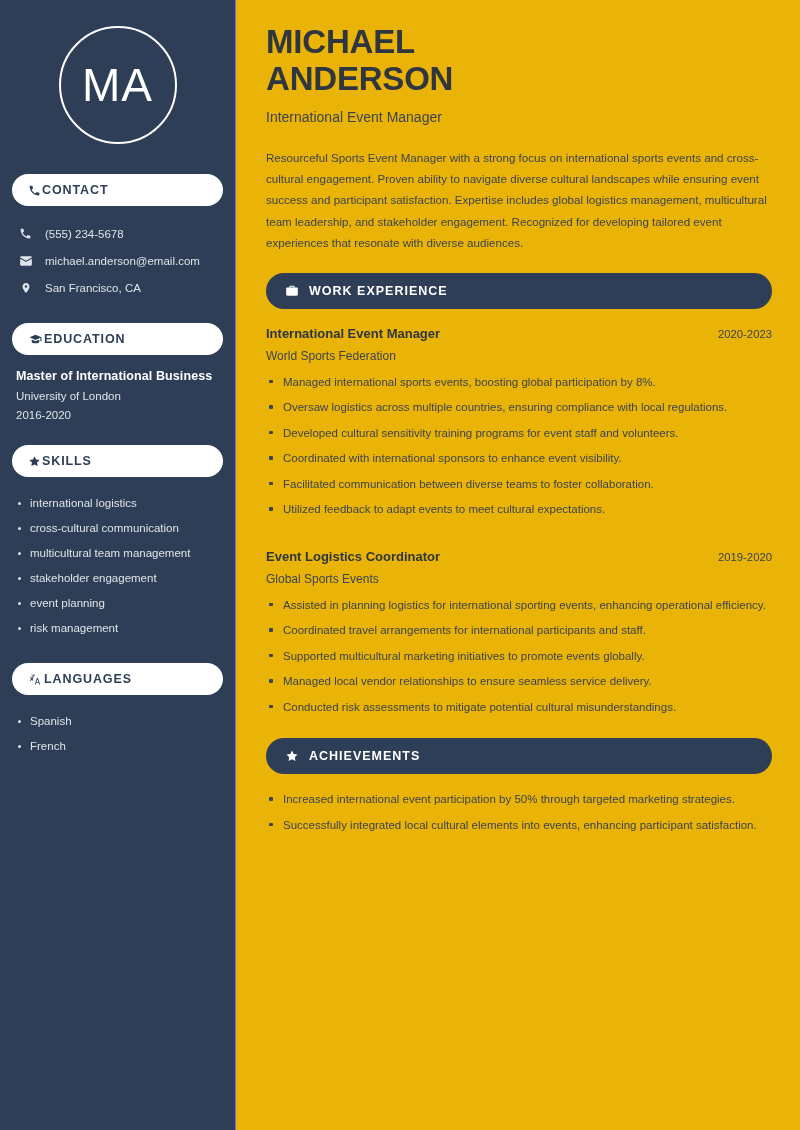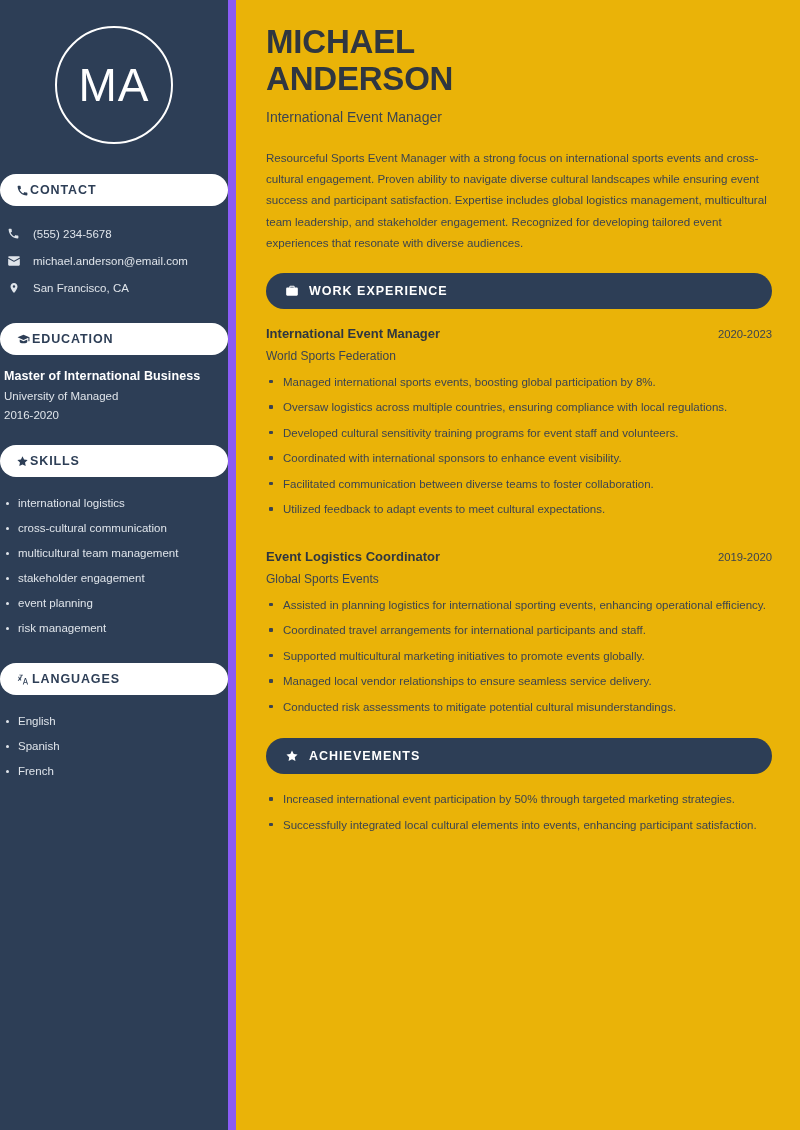"MA" .sidebar { border-right: 8px solid #8b5cf6 -> 1px solid #8b5cf6; padding: 0 0 -> 0 12px }
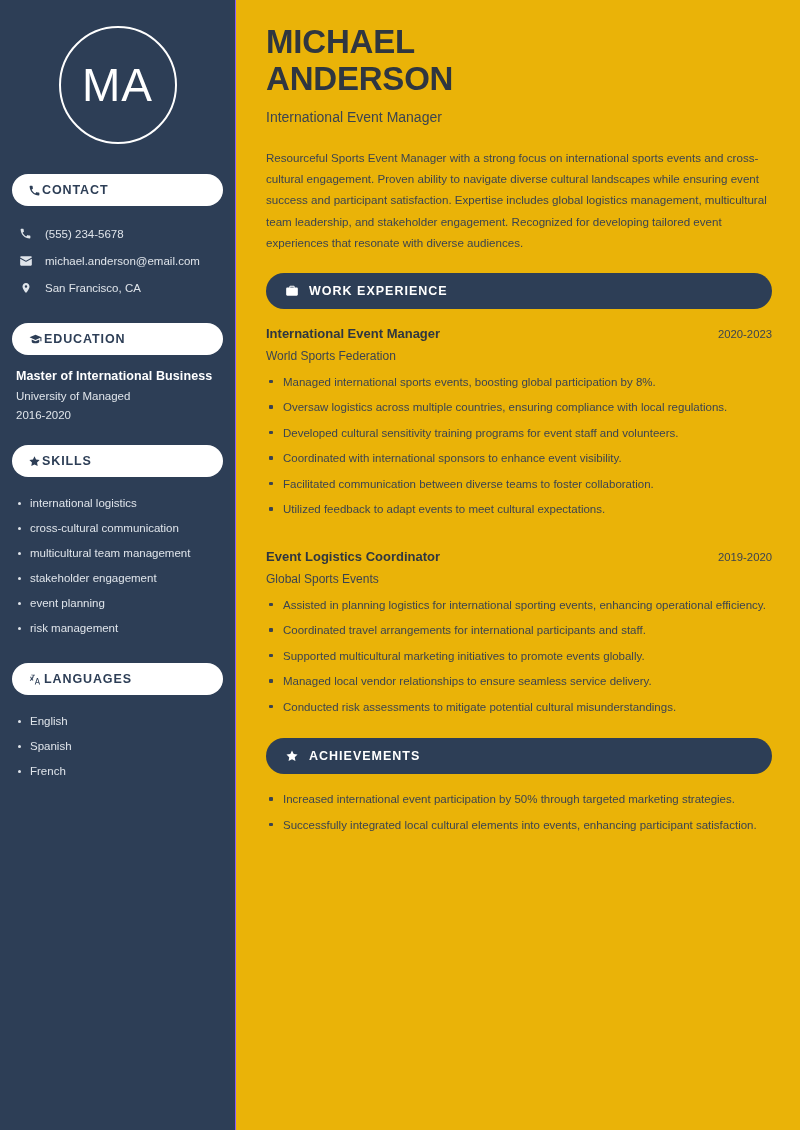"University of Managed" div.edu-school { text: Managed -> London }
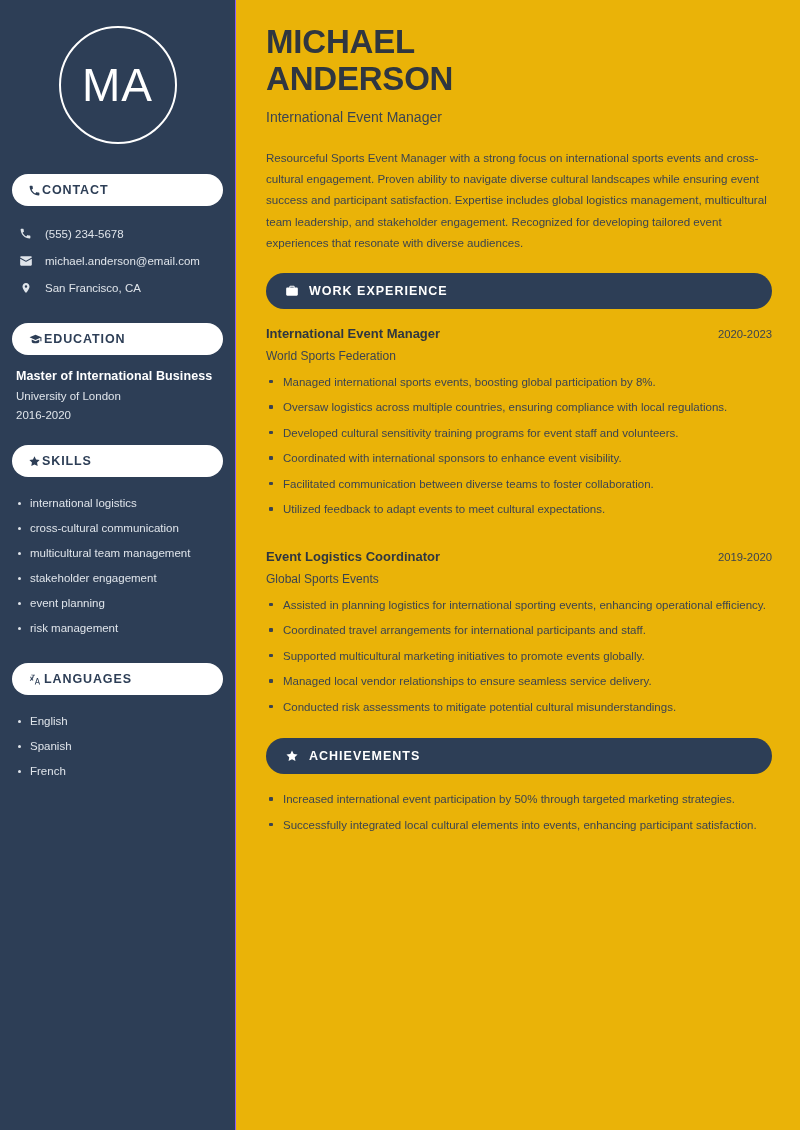"English" li { html: <li>English</li> -> none }
